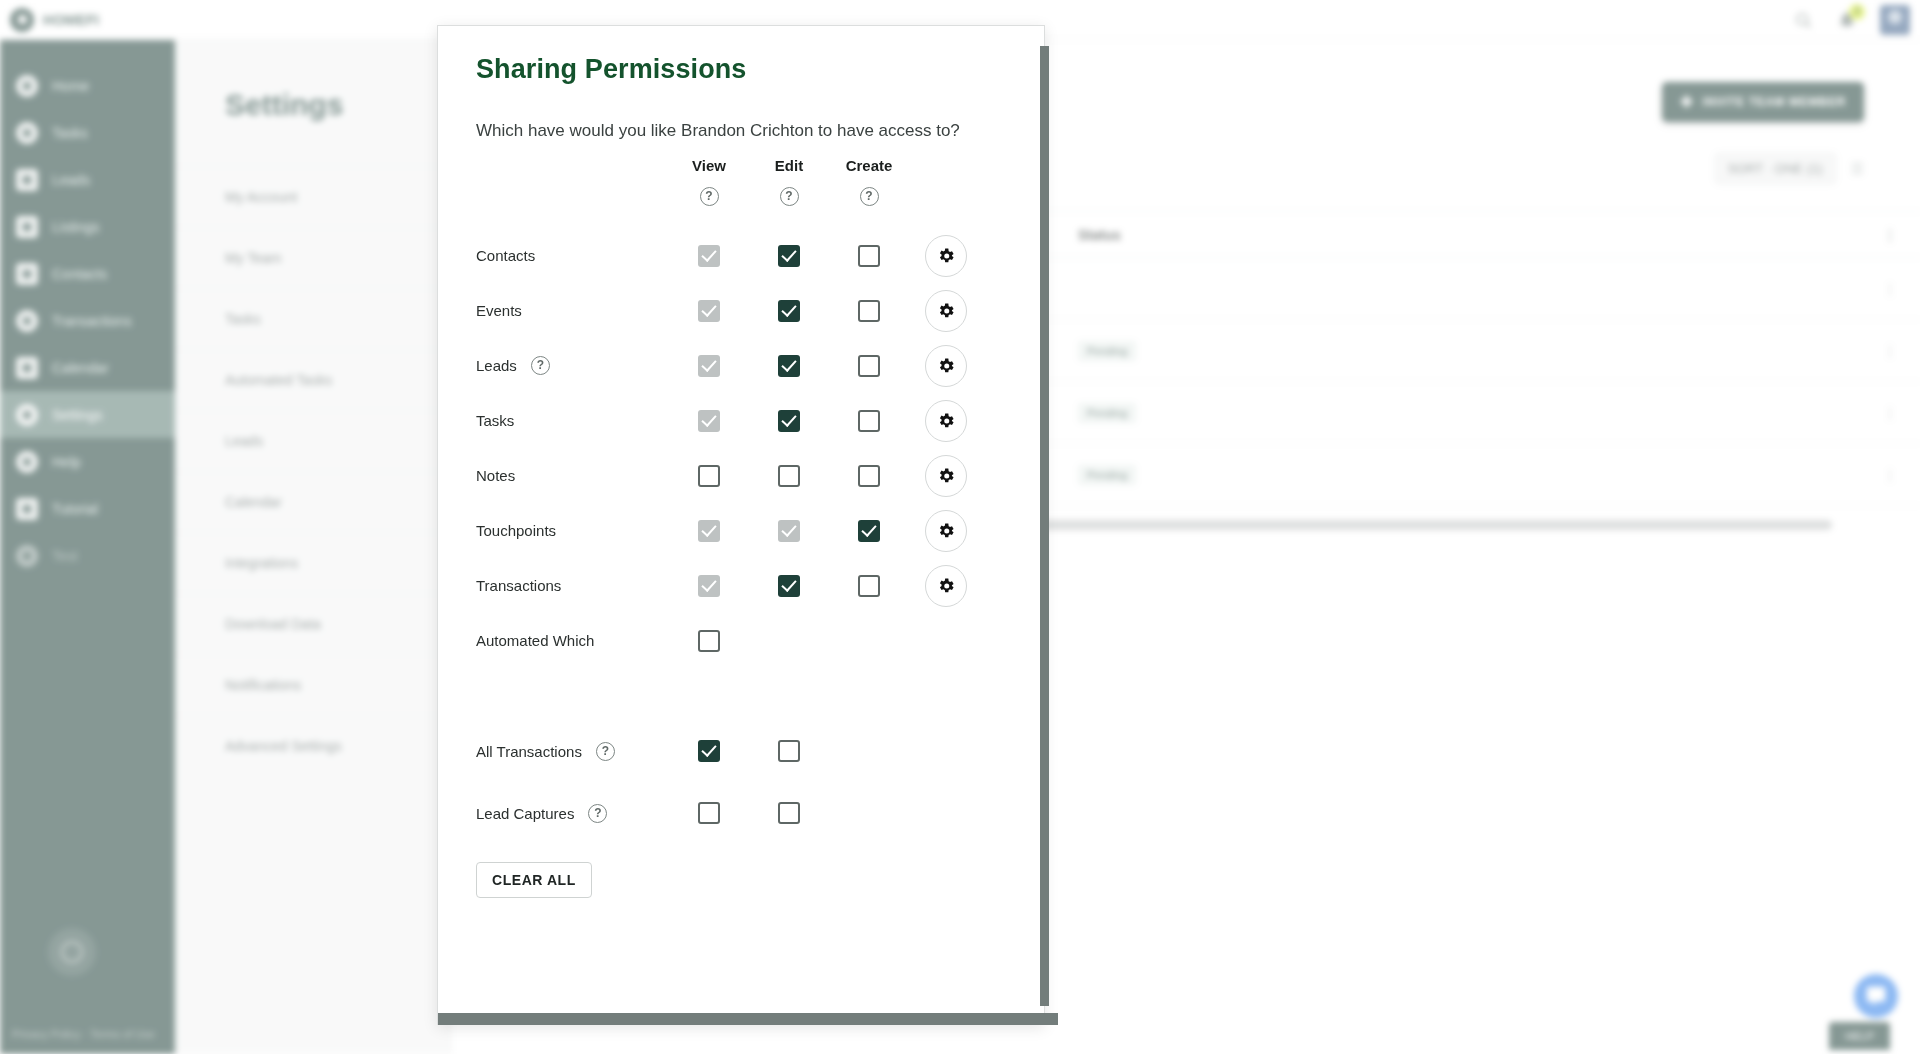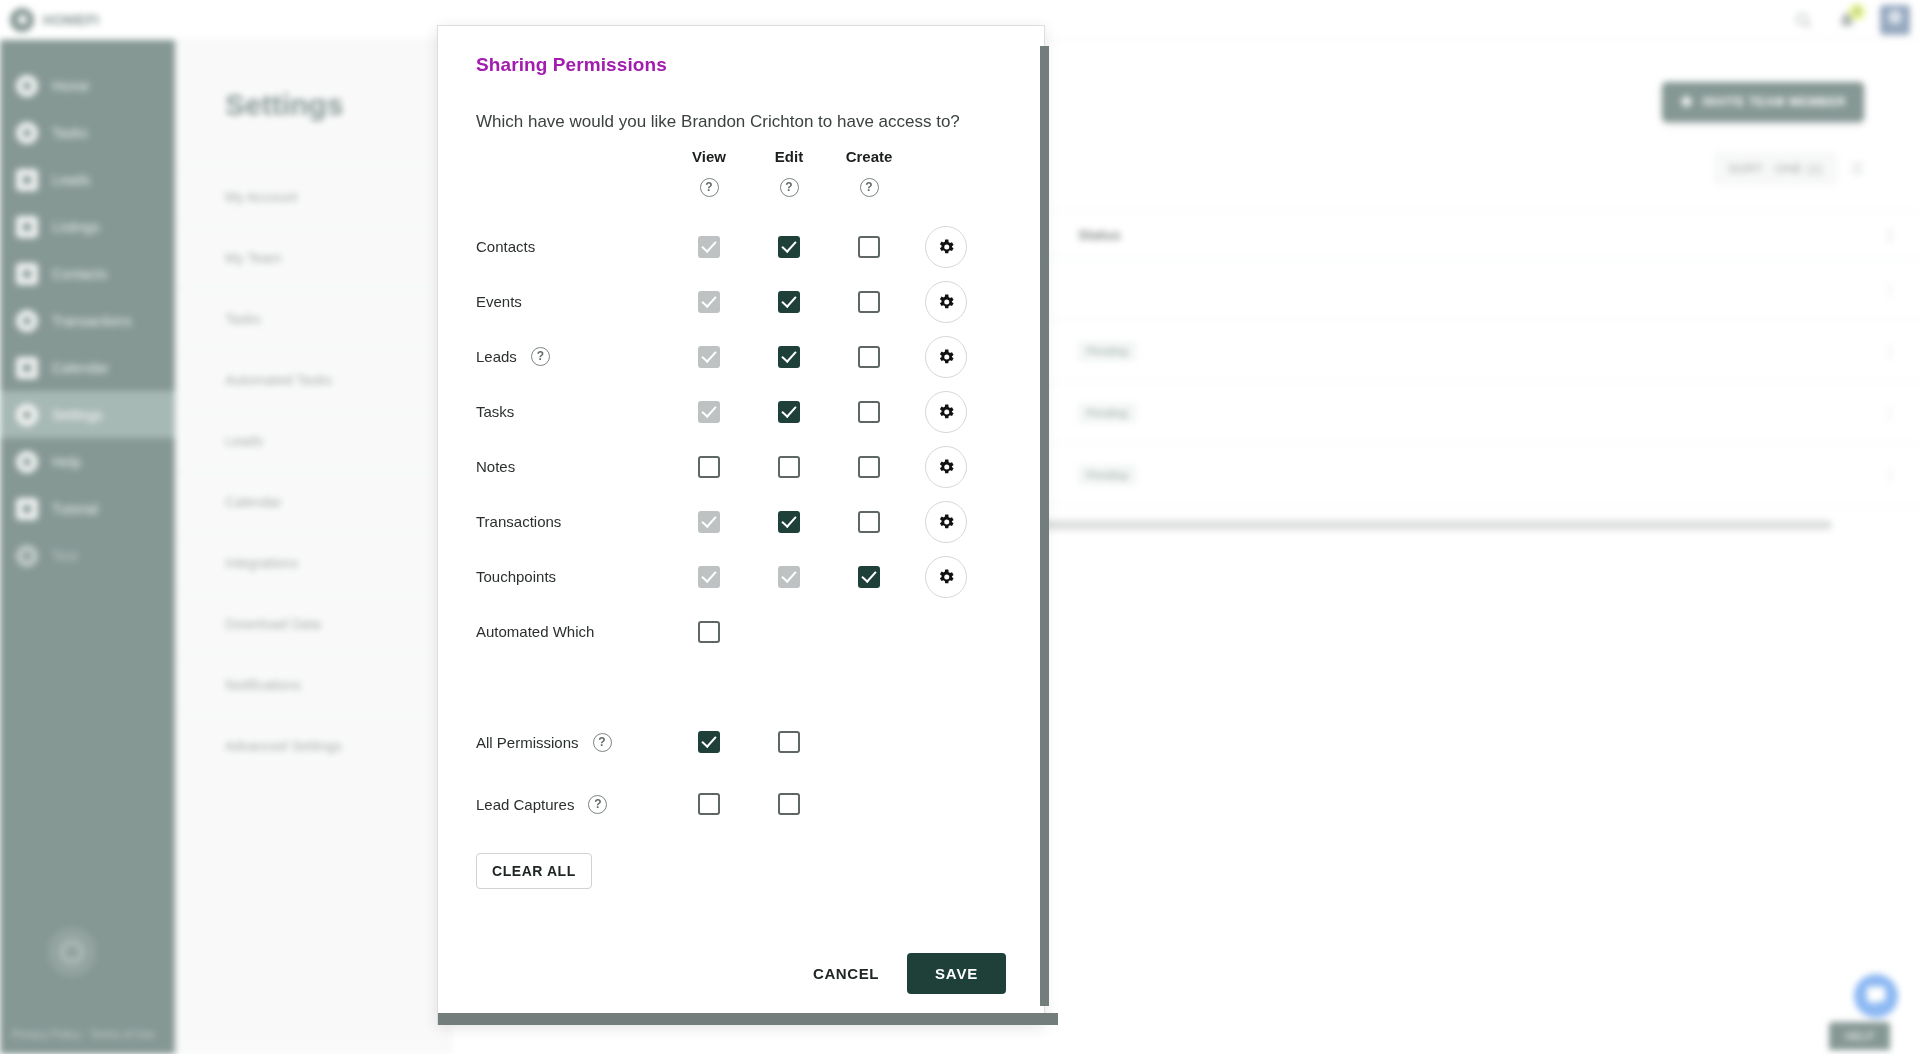"Sharing Permissions" .modal-title { color: #a21caf -> #14532d; font-size: 19px -> 27px }
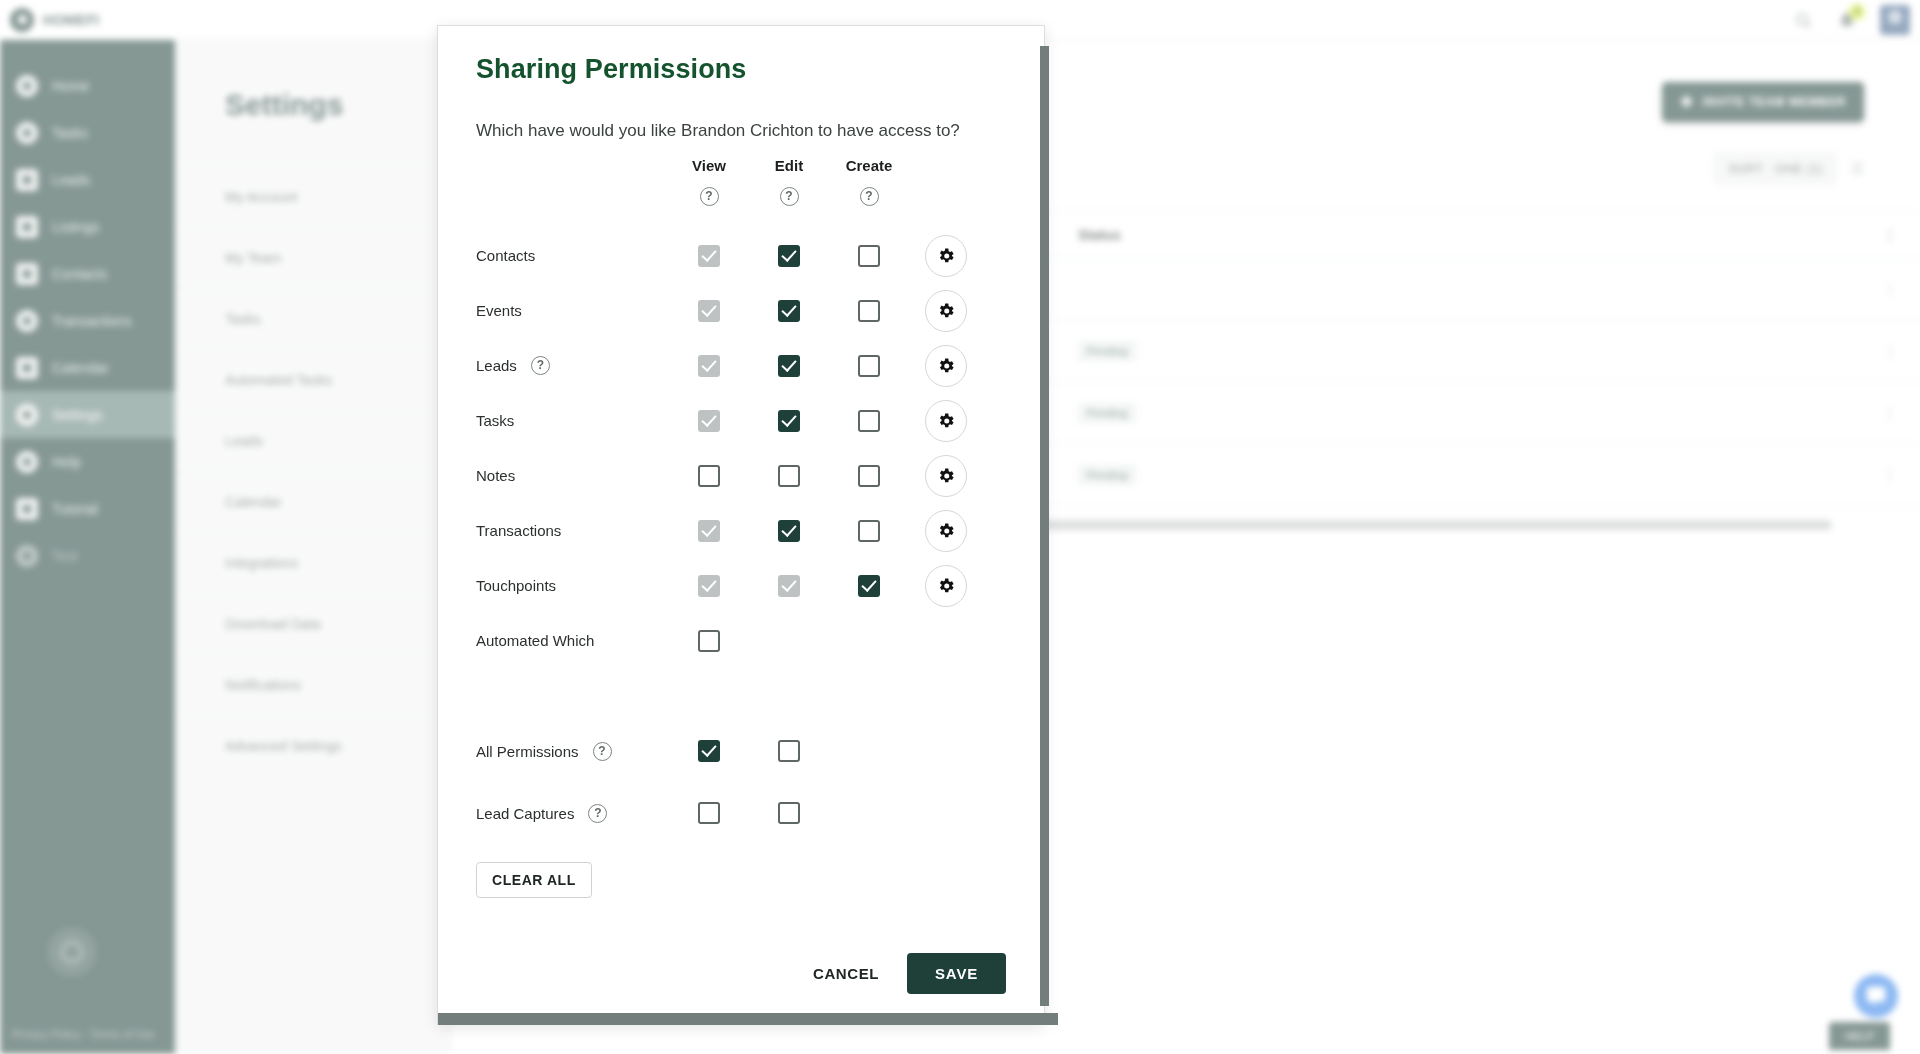"Transactions" div.row { order: before "Touchpoints" -> after "Touchpoints" }
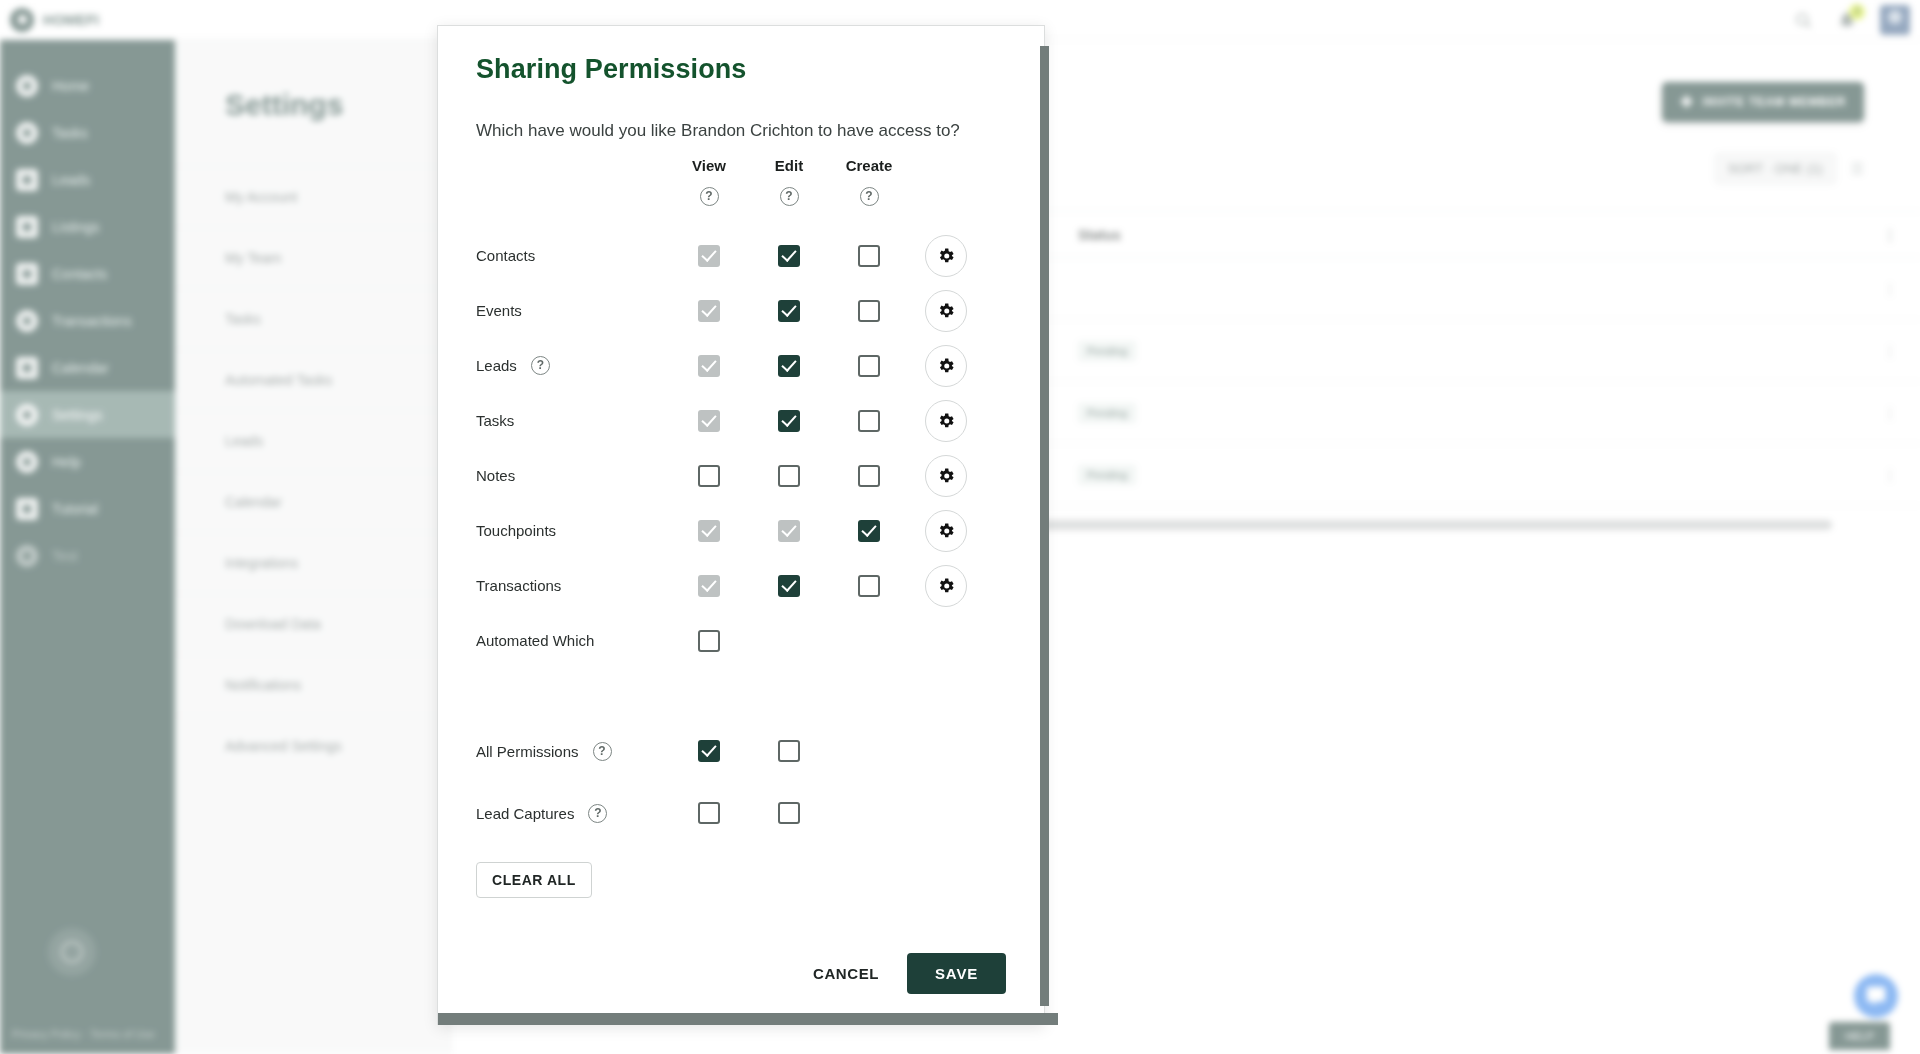"All Permissions" span { text: Permissions -> Transactions }
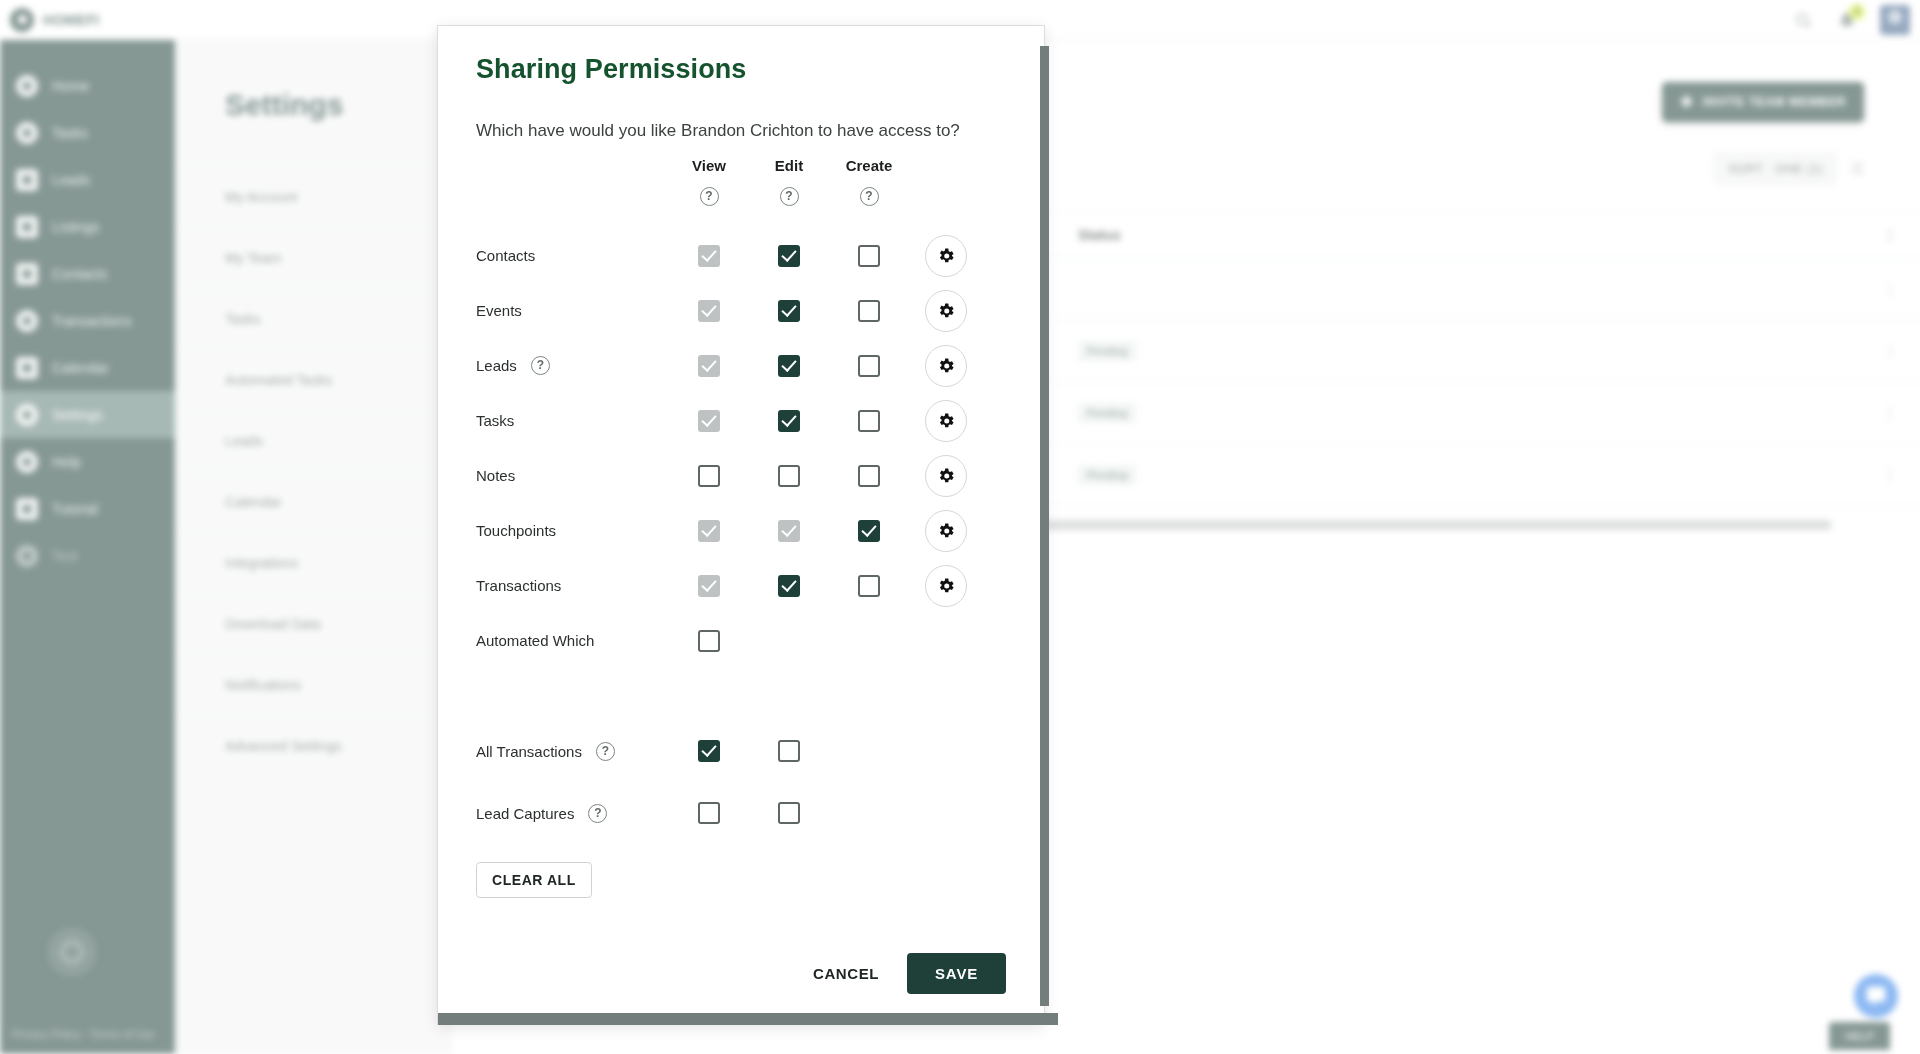"CANCEL" div.modal-foot { html: <div> <div>CANCEL</div> <div>SAVE</div> </div> -> none }
